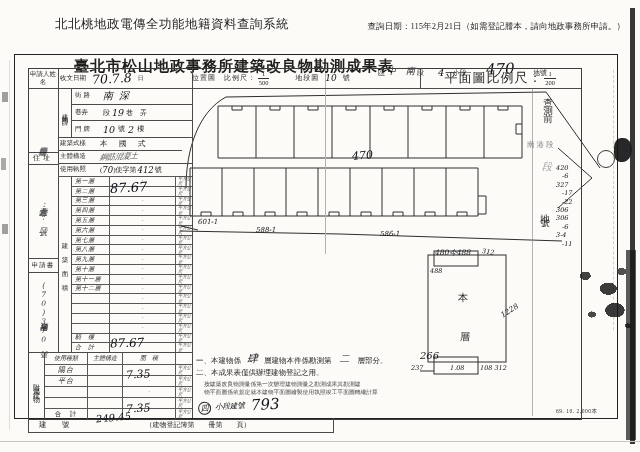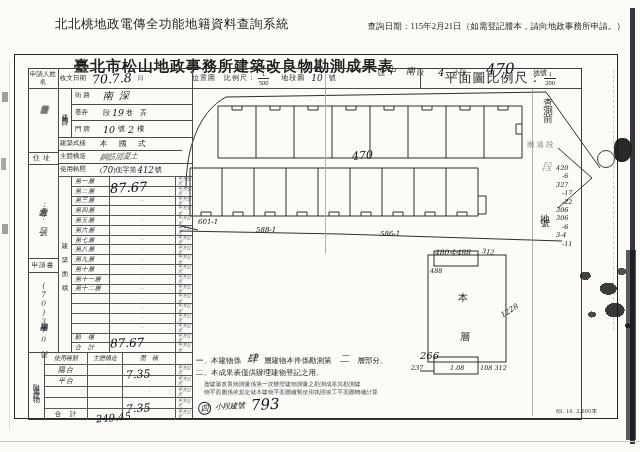"地段圖" span.lab { margin-left: 10px -> 24px }
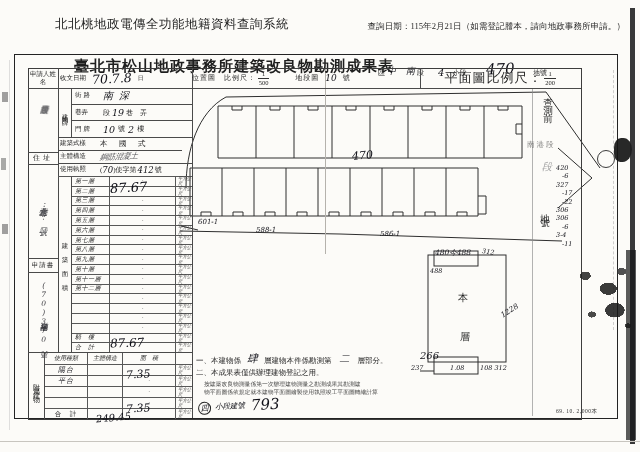"住址" .br { text-align: none -> right }
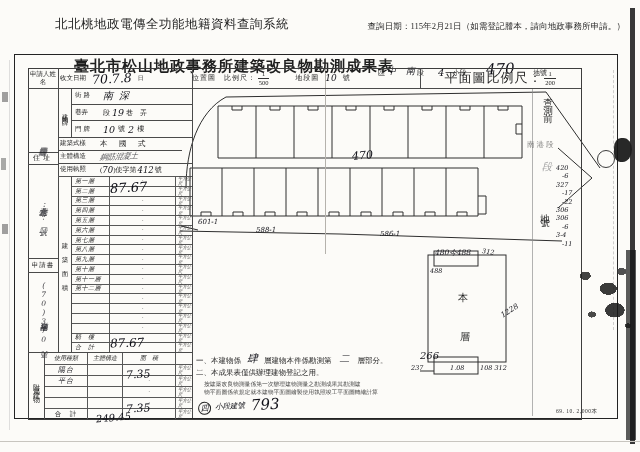"建 號" div.a { html: none -> <div> <span>建 號</span> <span>（建物登記簿第 冊第 頁）</span> </div> }
